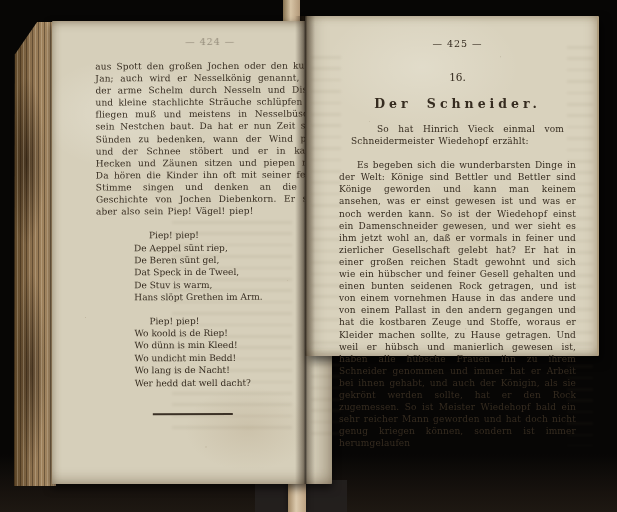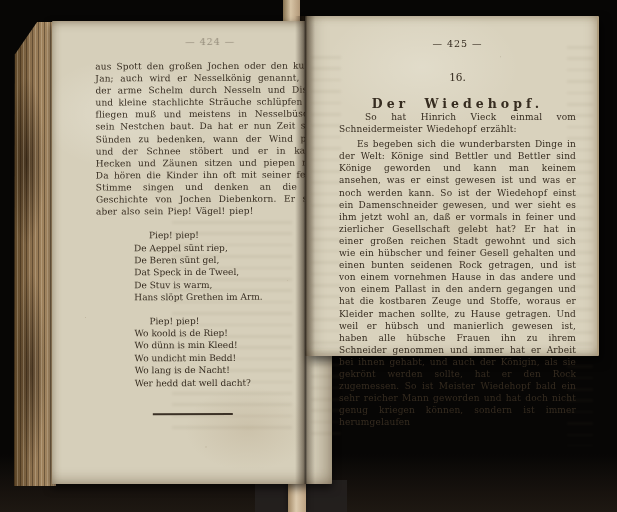"Der Wiedehopf." div.chapter-title { text: Wiedehopf -> Schneider }
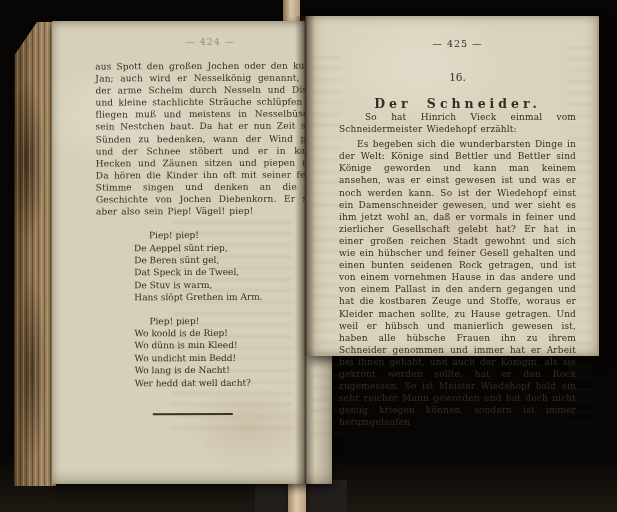"So hat Hinrich Vieck einmal" p.bodytext { margin: 0 -> 12px }
